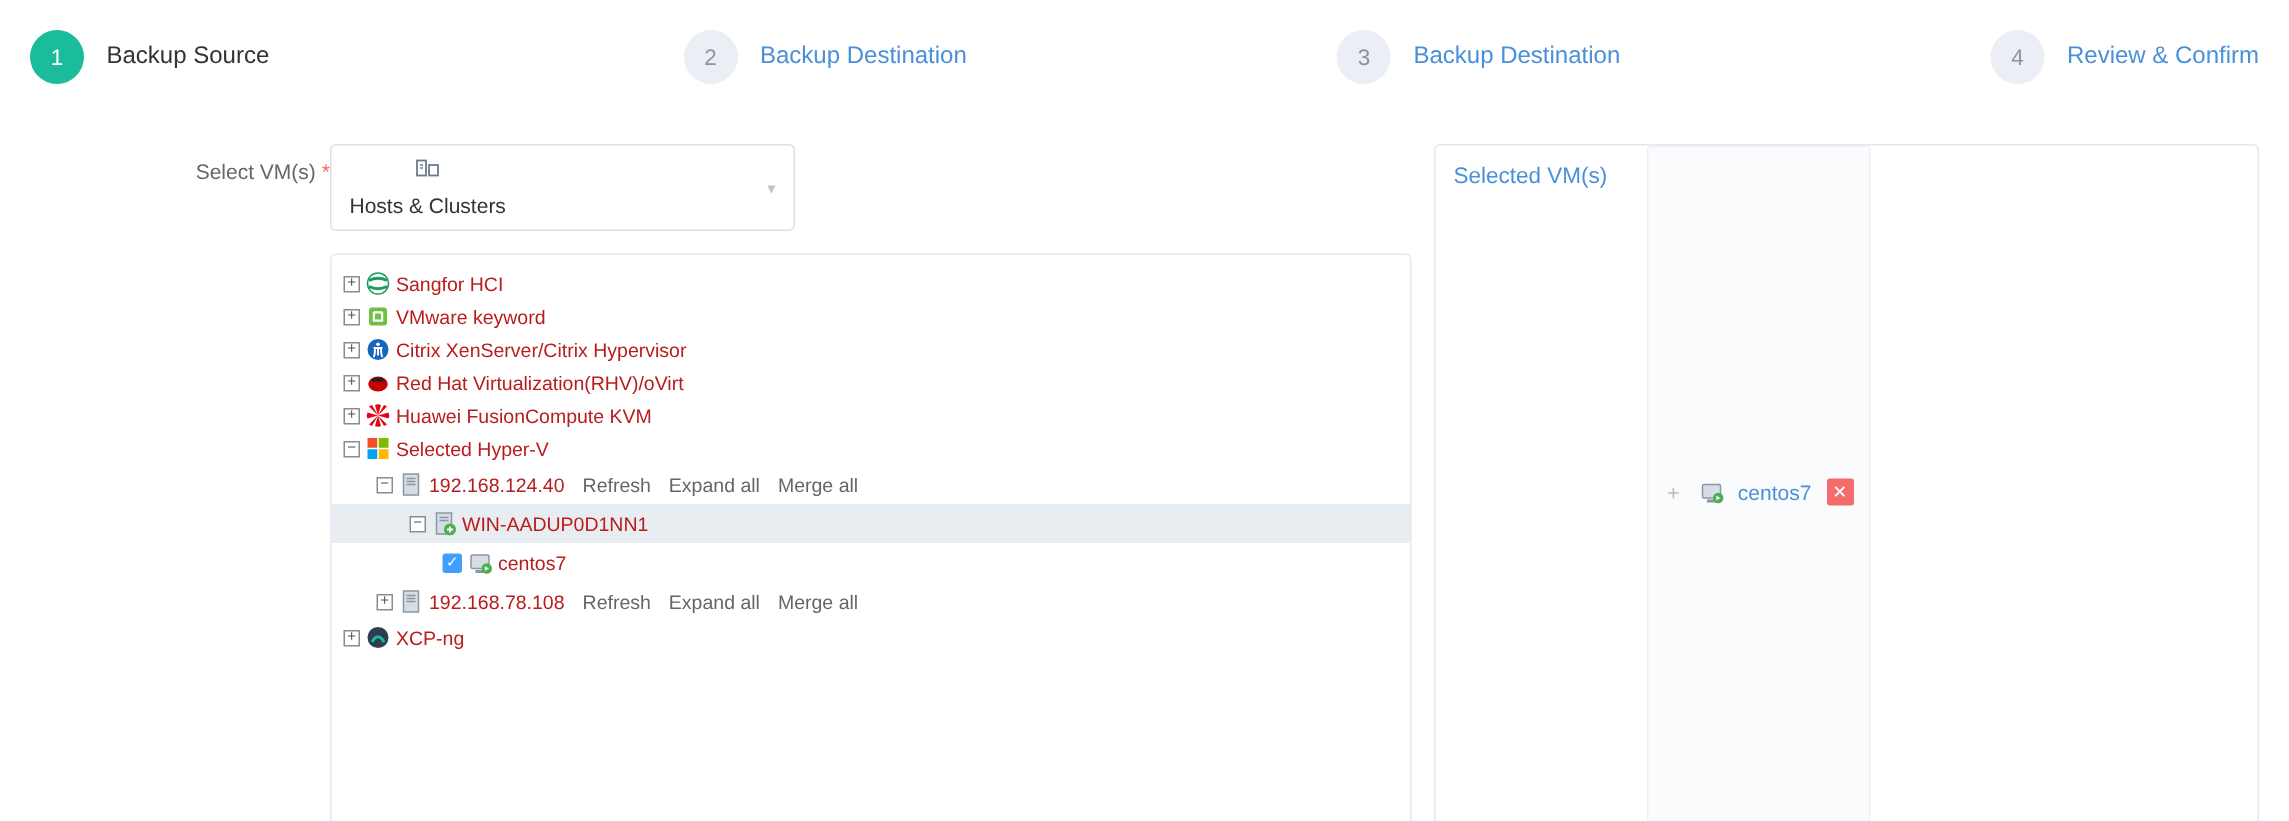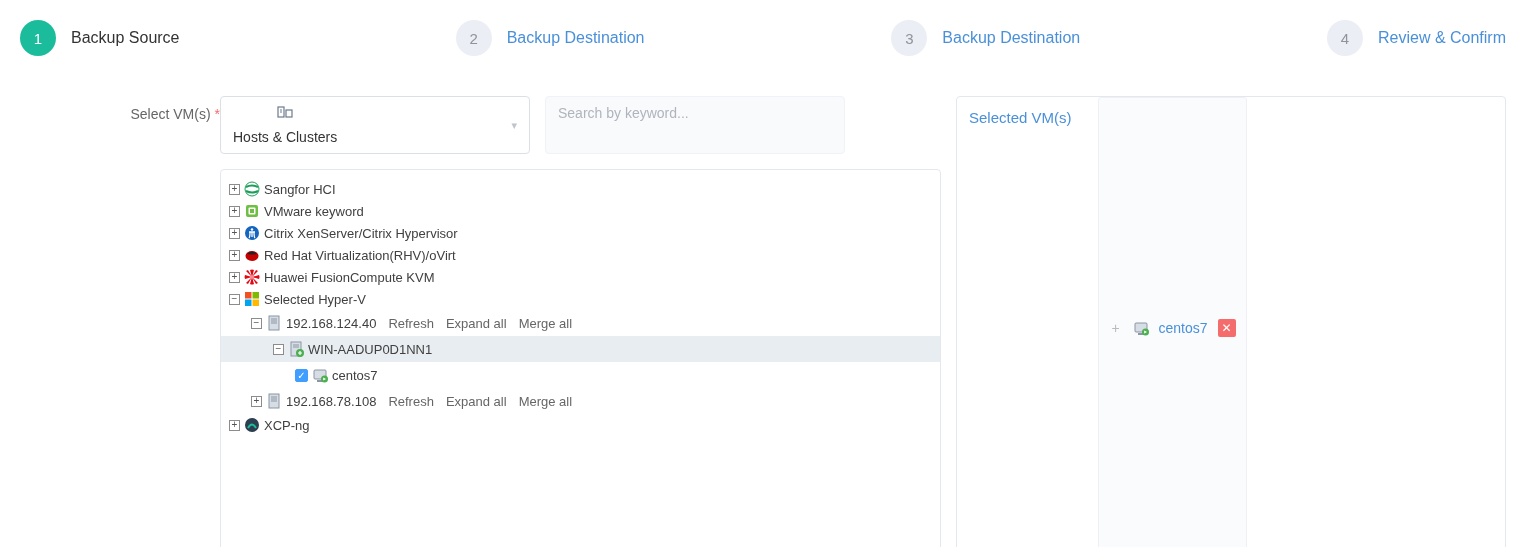"Search by keyword..." div.search-box { html: <div> <input> </div> -> none }
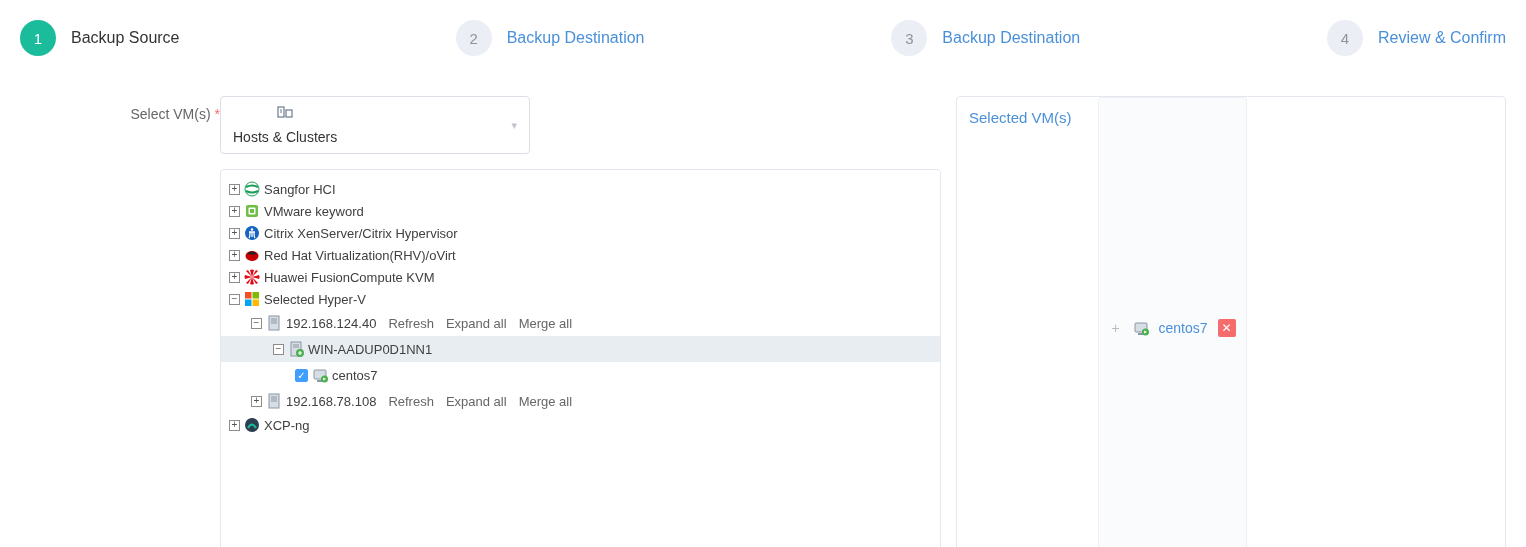"Sangfor HCI" .tree-label { color: #404040 -> #b91c1c }
